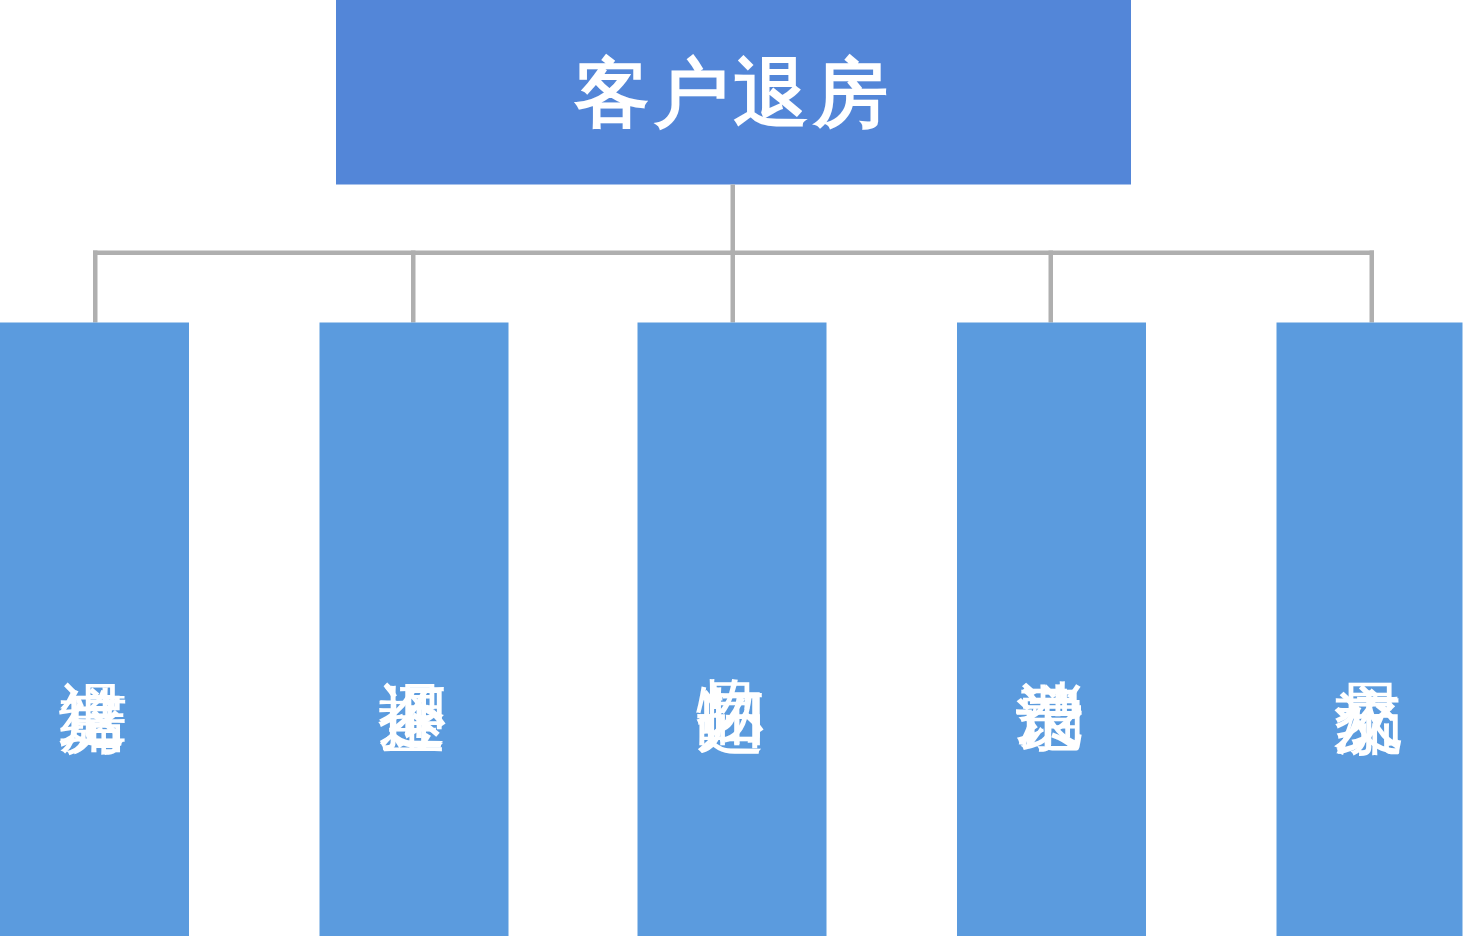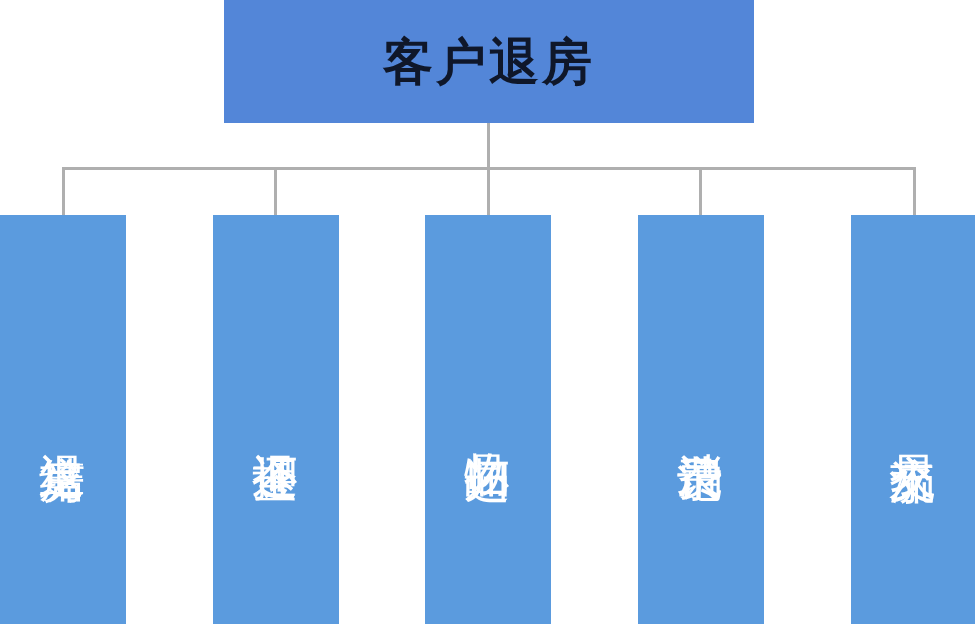"客户退房" .root-label { color: #0f172a -> #ffffff }
